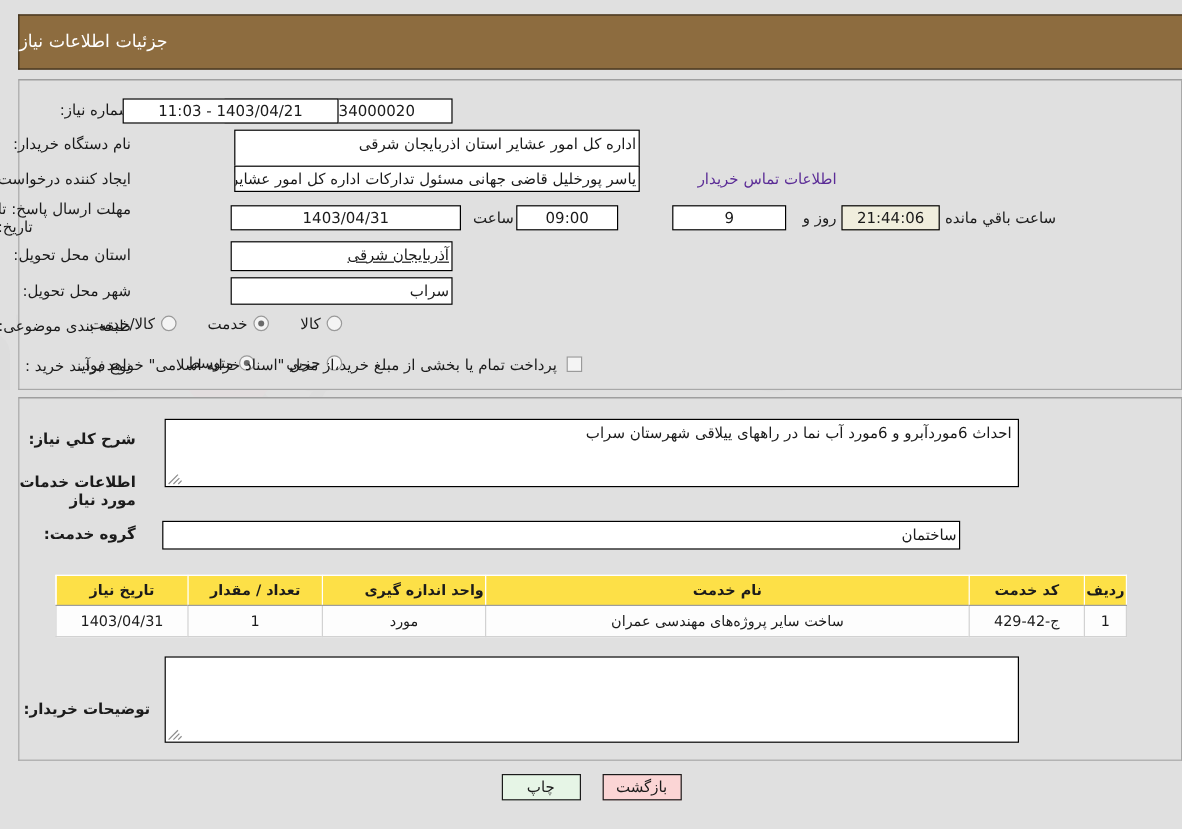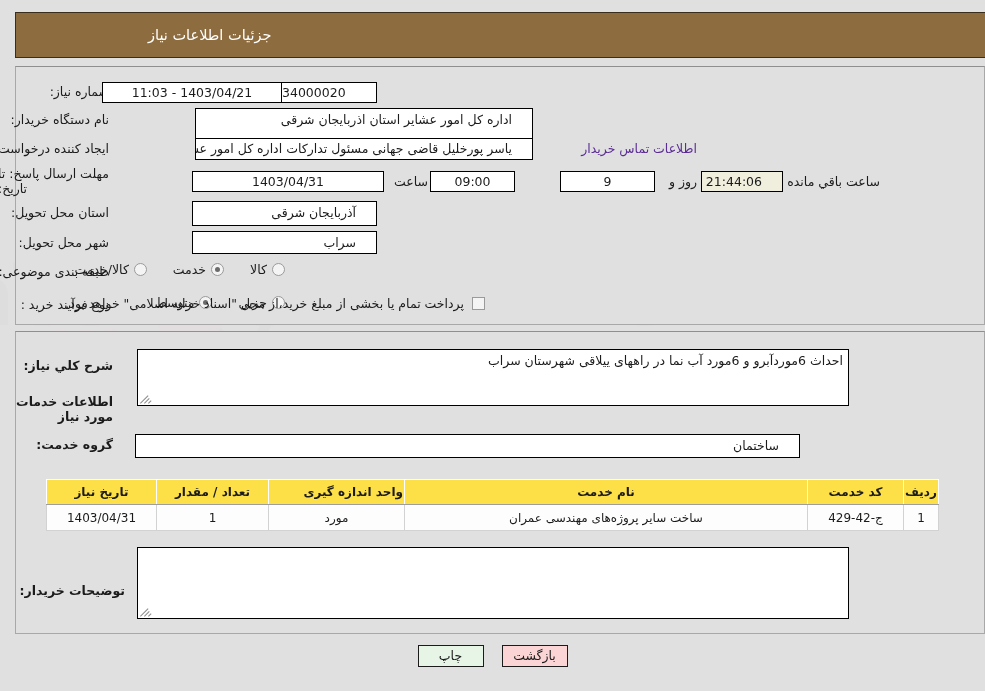"جزئیات اطلاعات نیاز" .titlebar span { padding-left: 132px -> none }
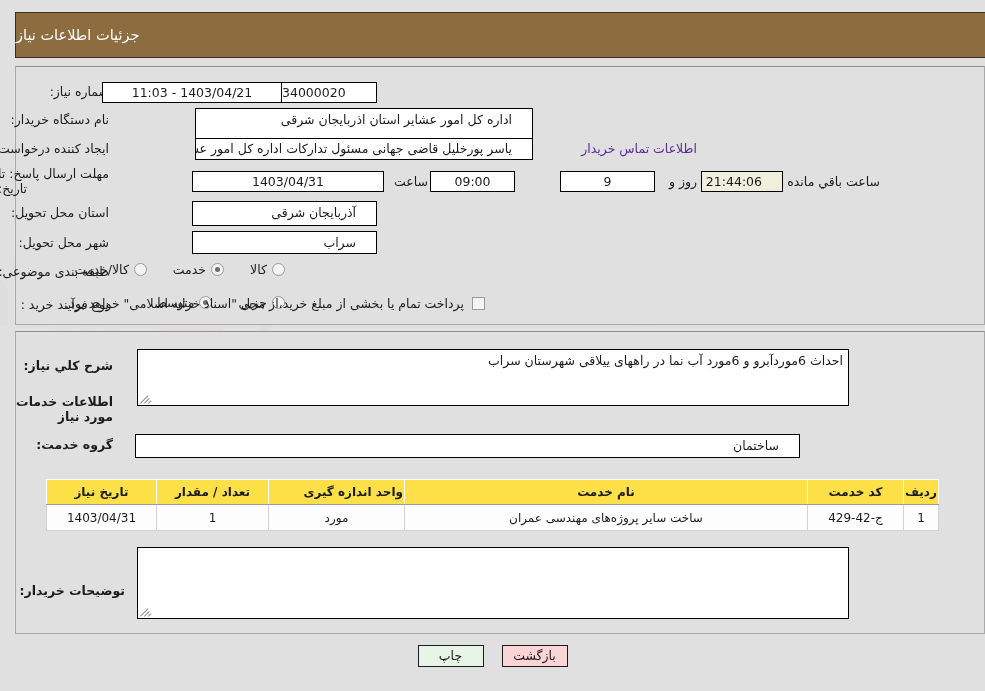"1403/04/21 - 11:03" .fld { padding: 0 20px -> 0 2px }
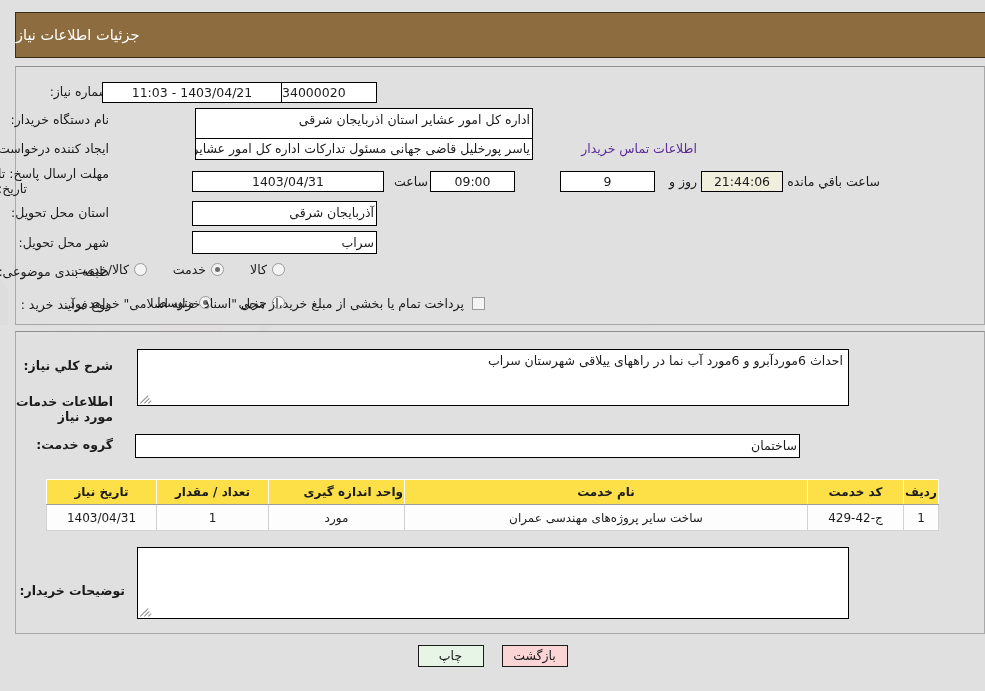"آذربایجان شرقی" div.fld { text-decoration: none -> underline }
